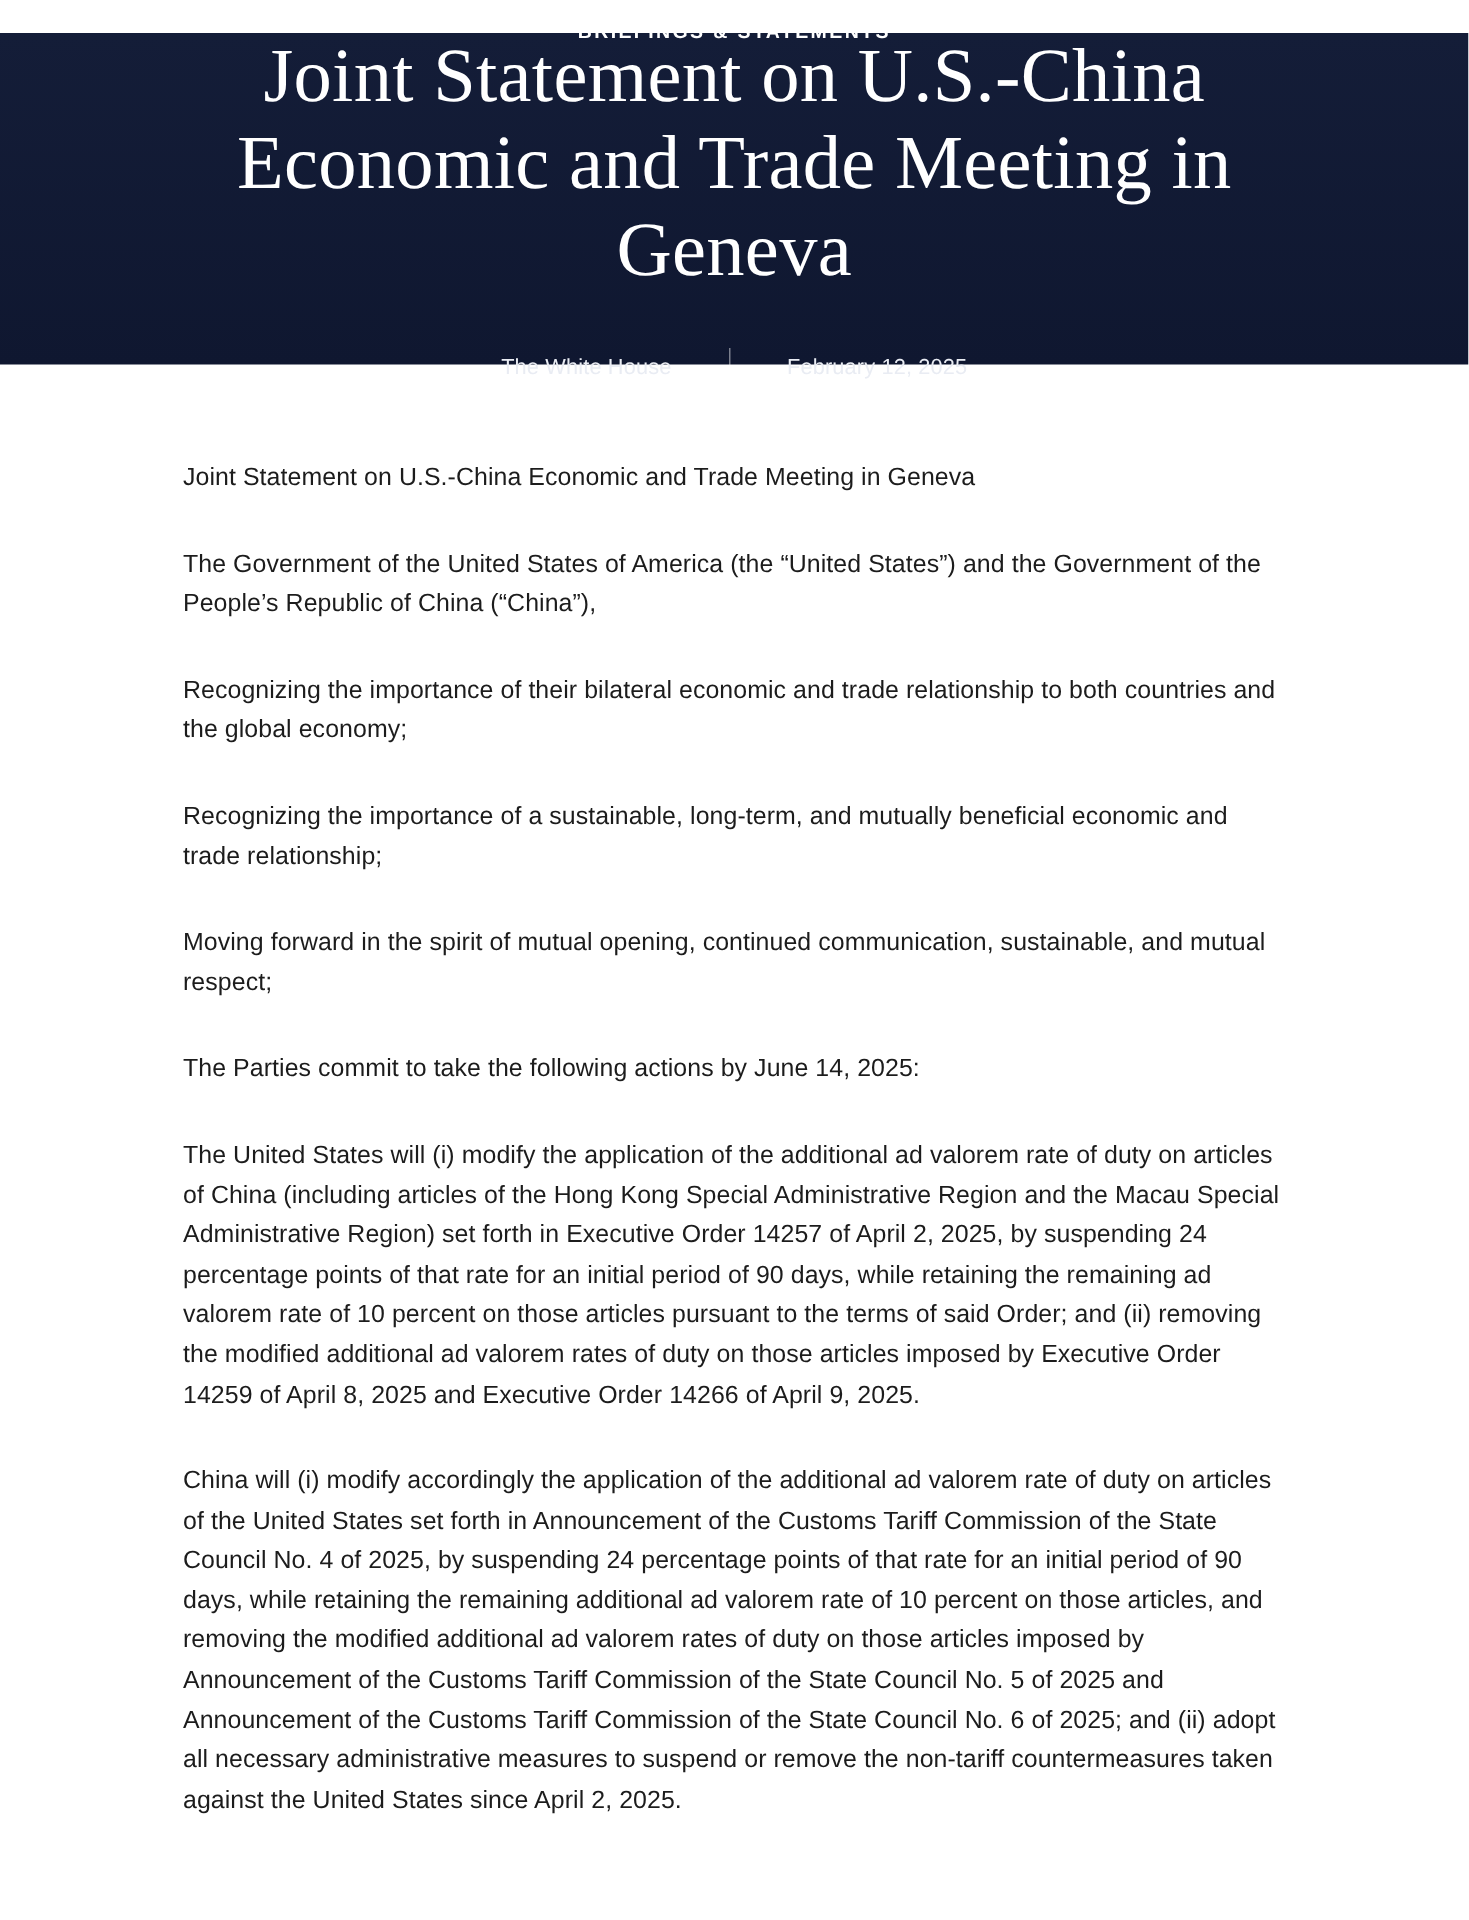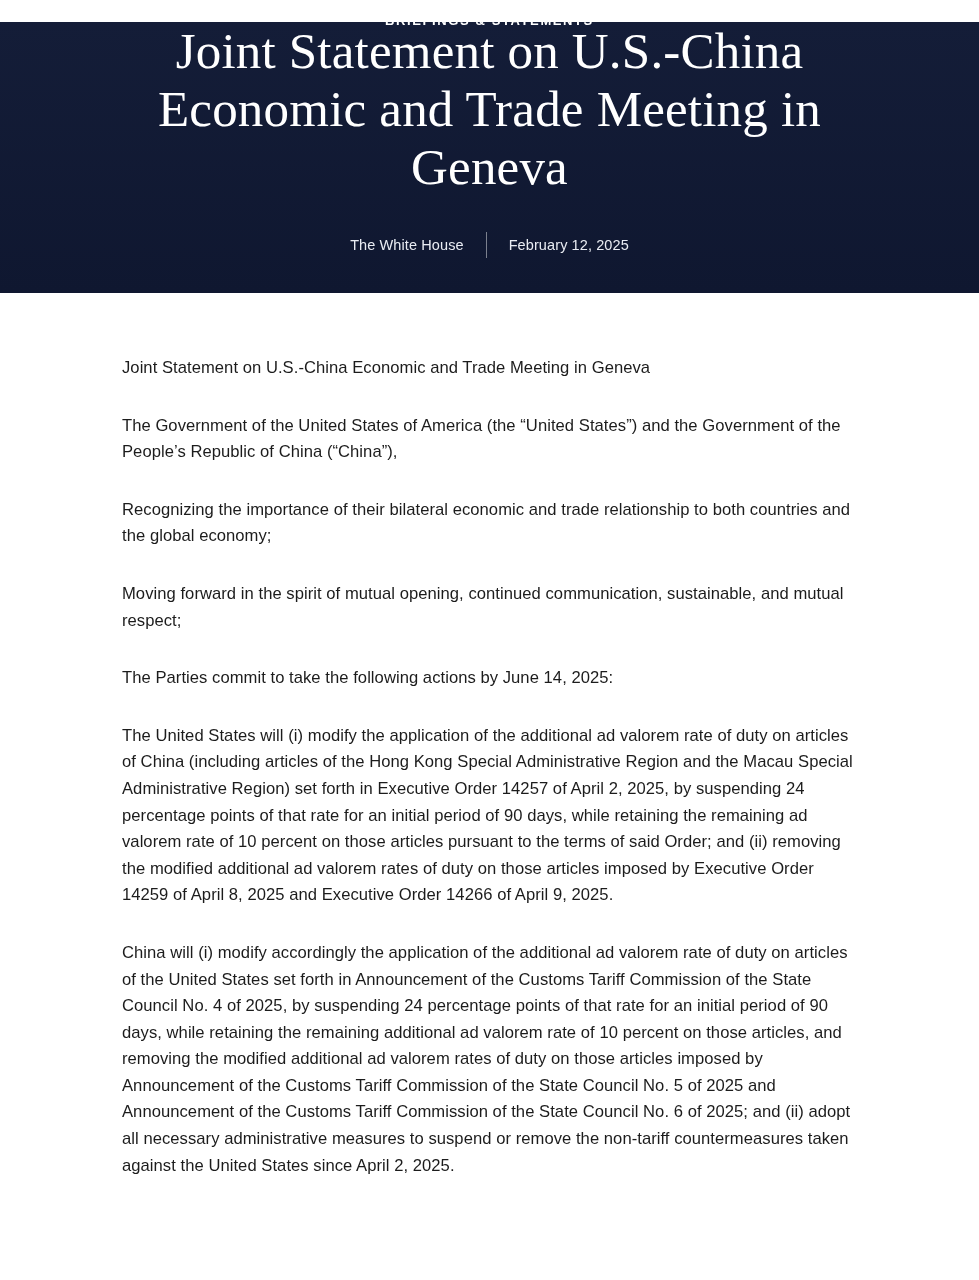"BRIEFINGS & STATEMENTS" .hero { height: 271px -> 221px }
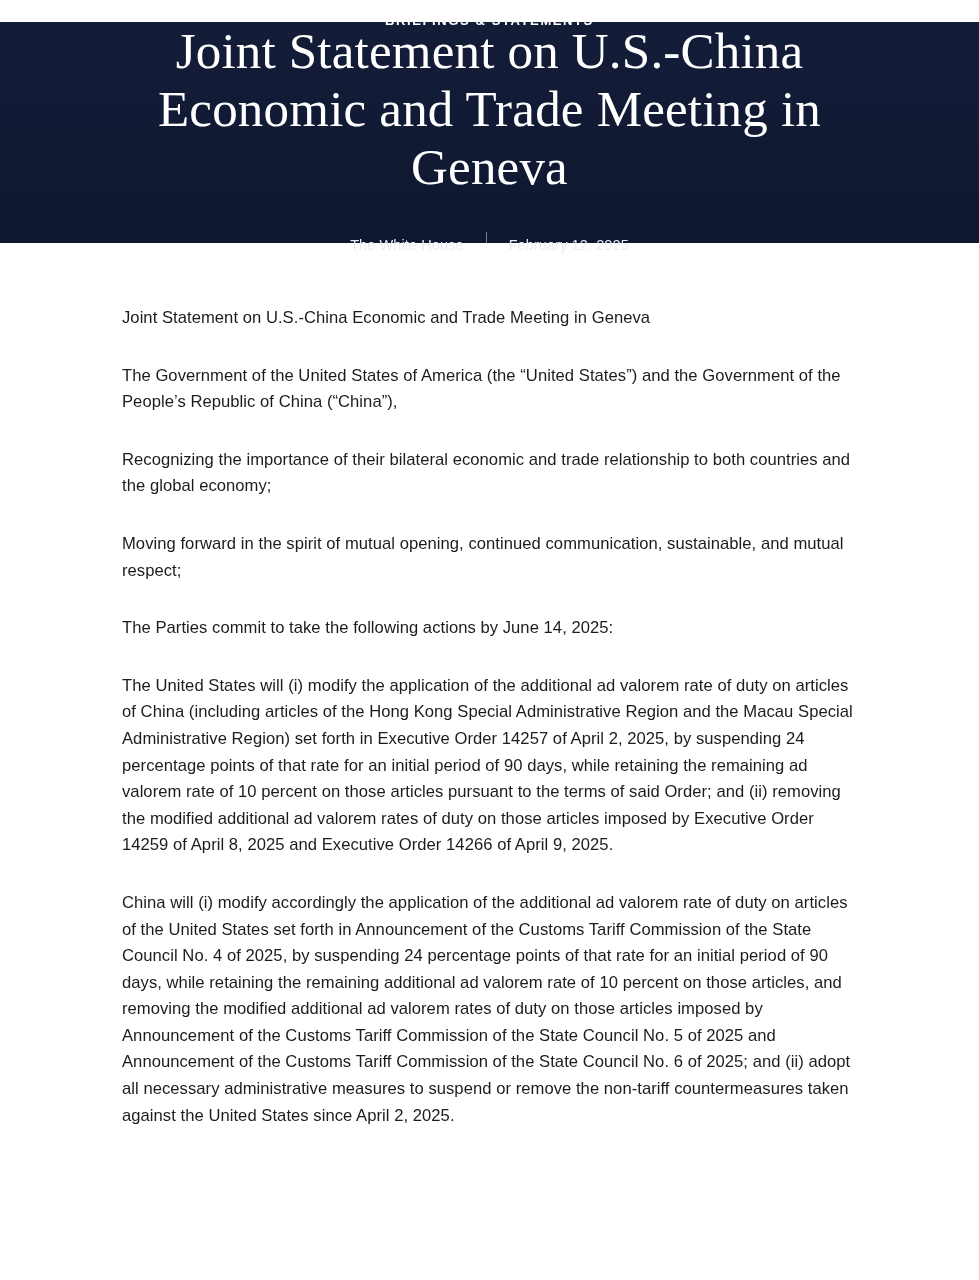"The White House" .hero-meta { gap: 0 -> 16px }
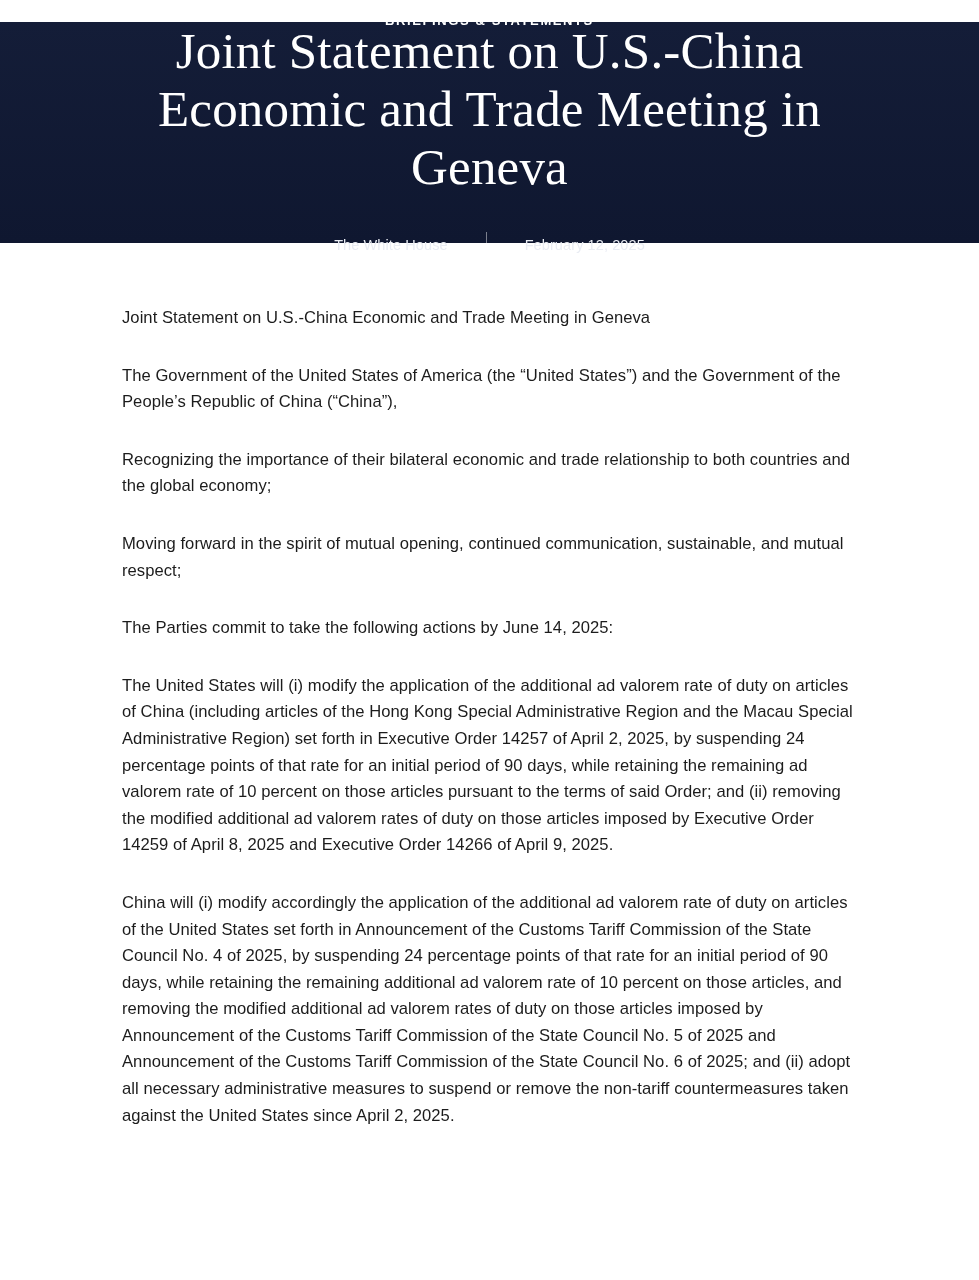"Recognizing the importance of a" p { html: none -> <p>Recognizing the importance of a sustainable, long-term, and mutually beneficial economic and trade relationship;</p> }
